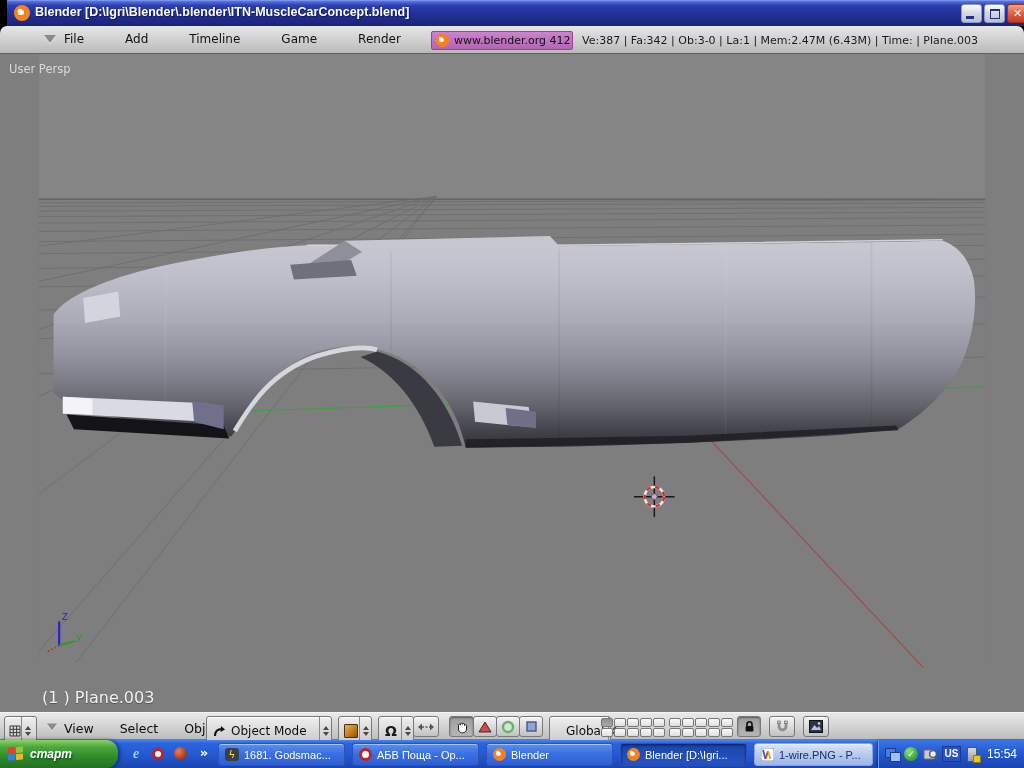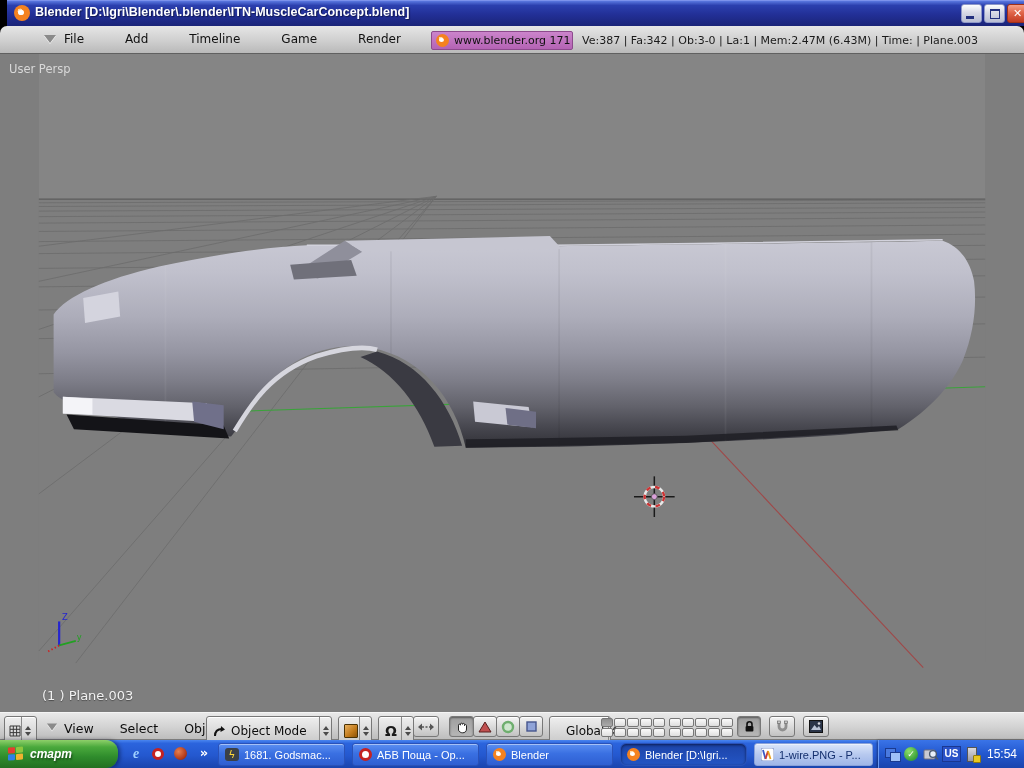"www.blender.org 171" span { text: 171 -> 412 }
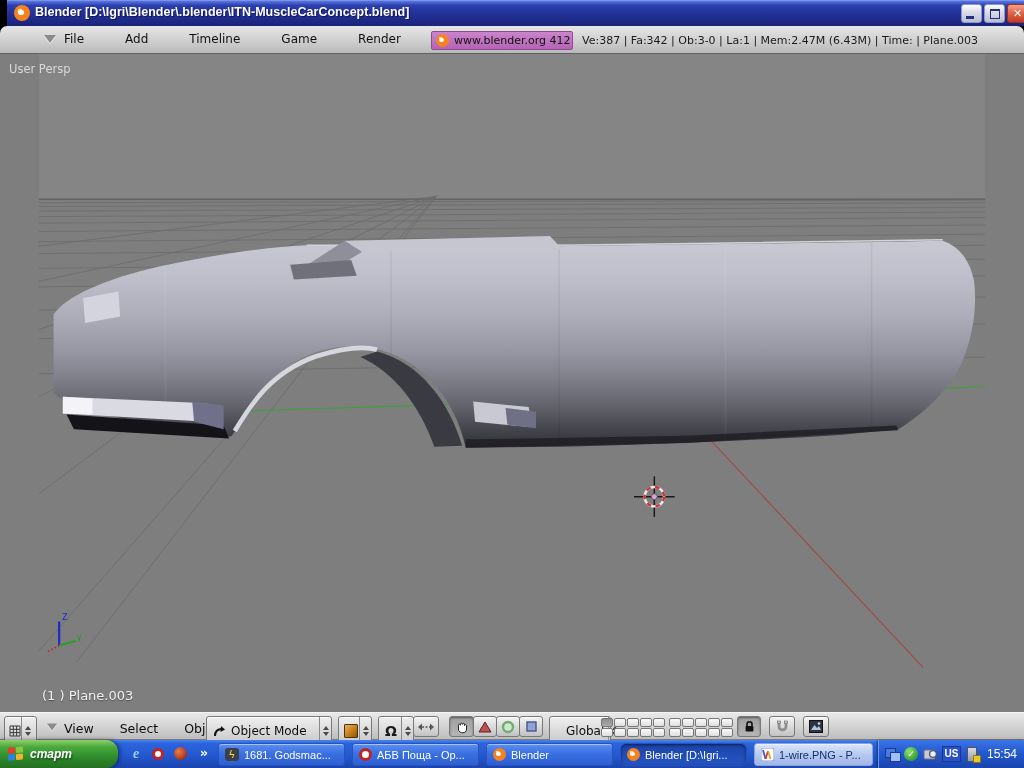"(1 ) Plane.003" #objname-label { font-size: 13px -> 16px }
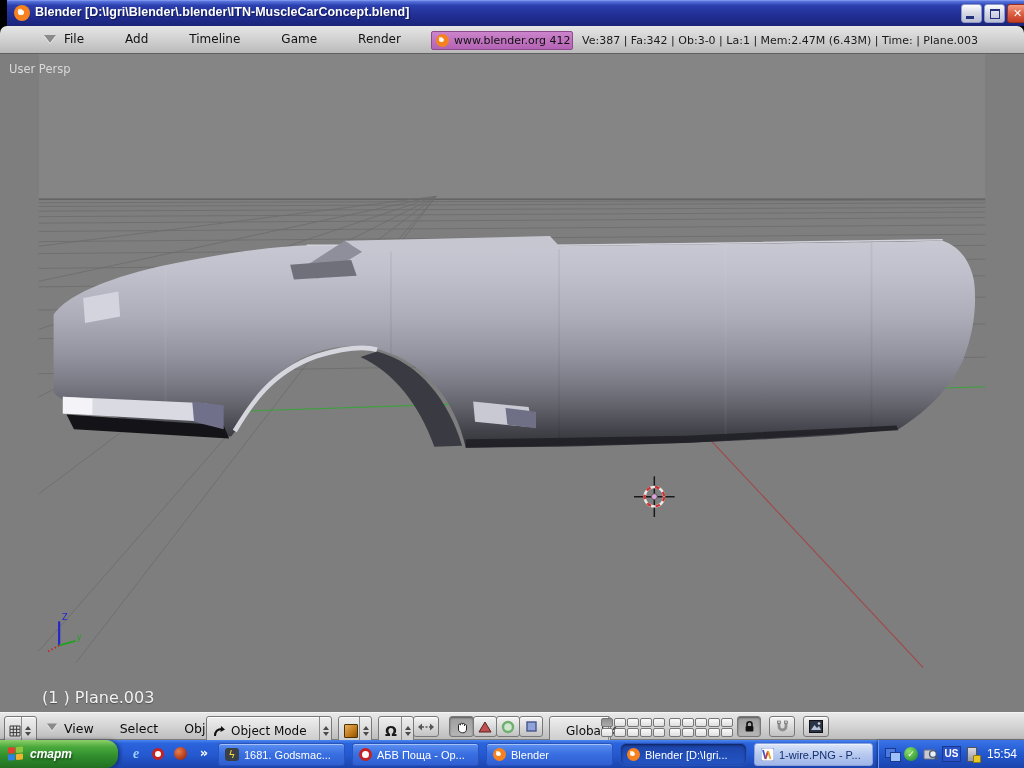"Blender [D:\Igri..." .taskbtn.active { border-radius: 6px -> none }
